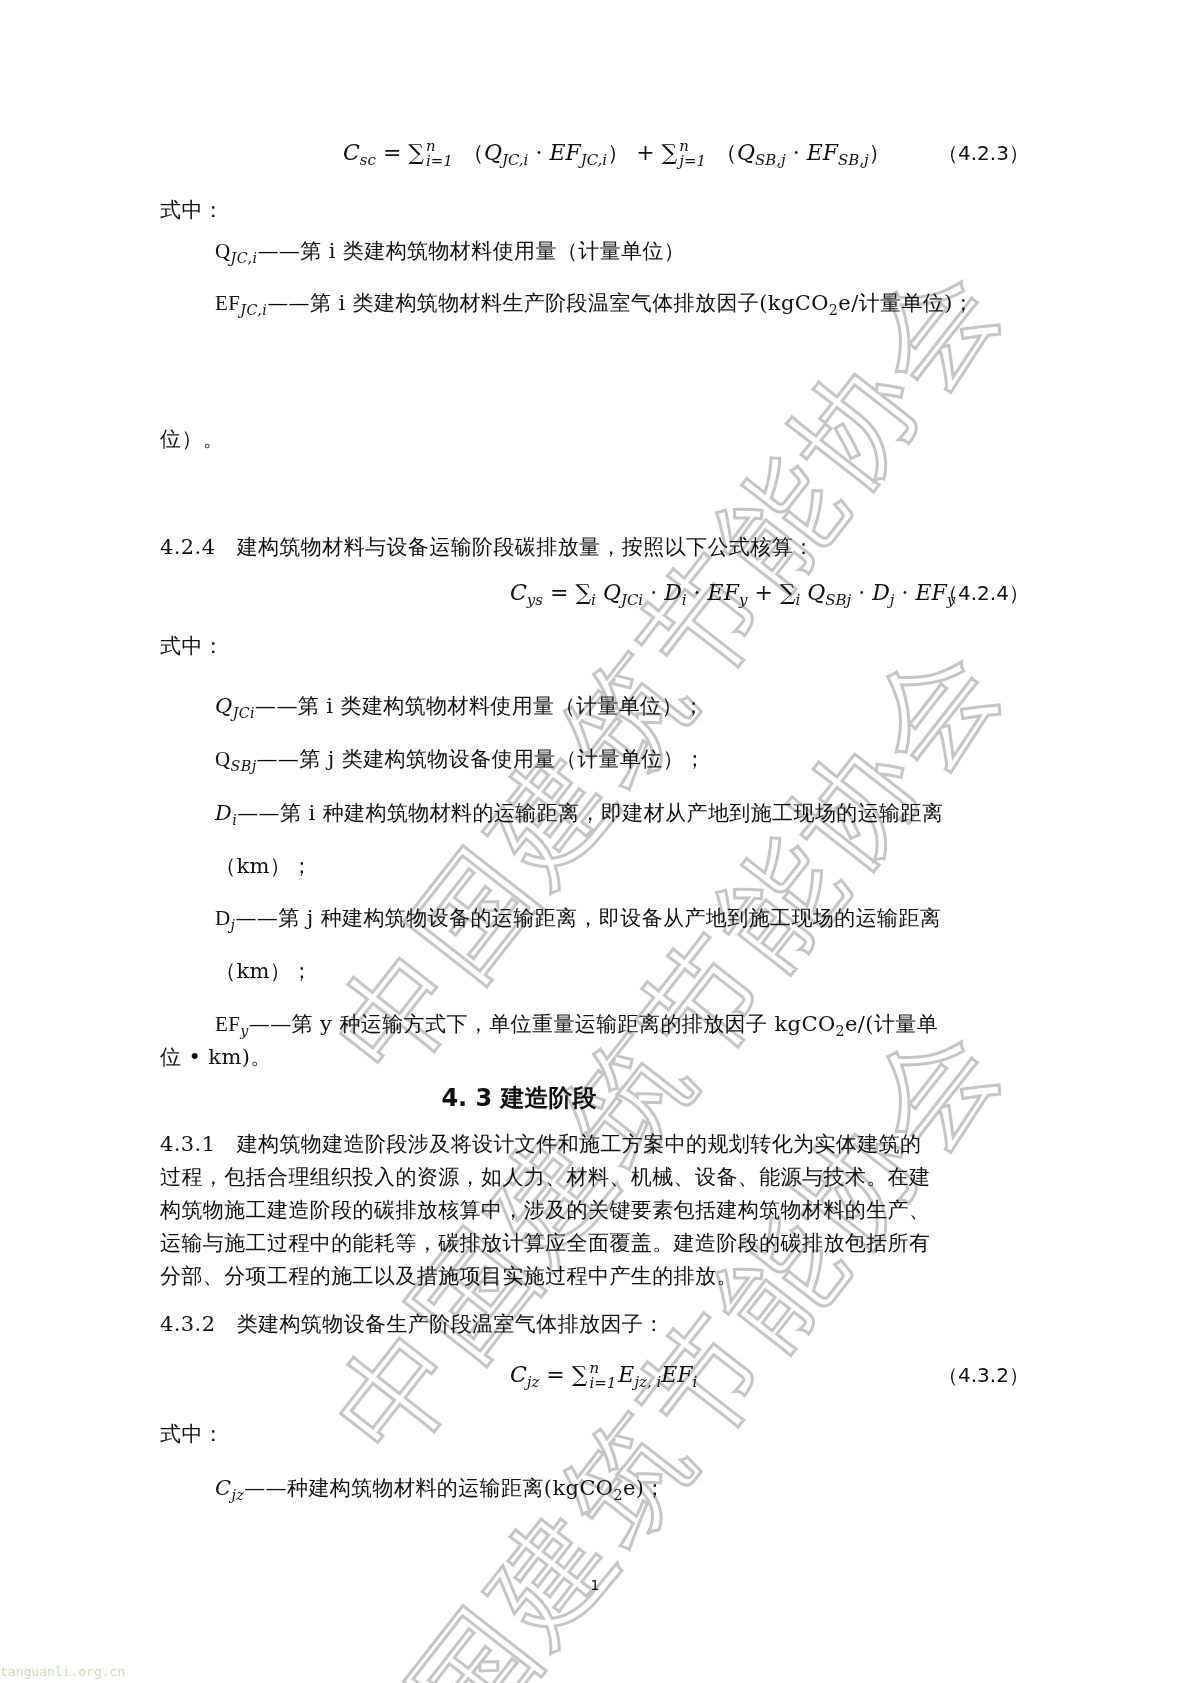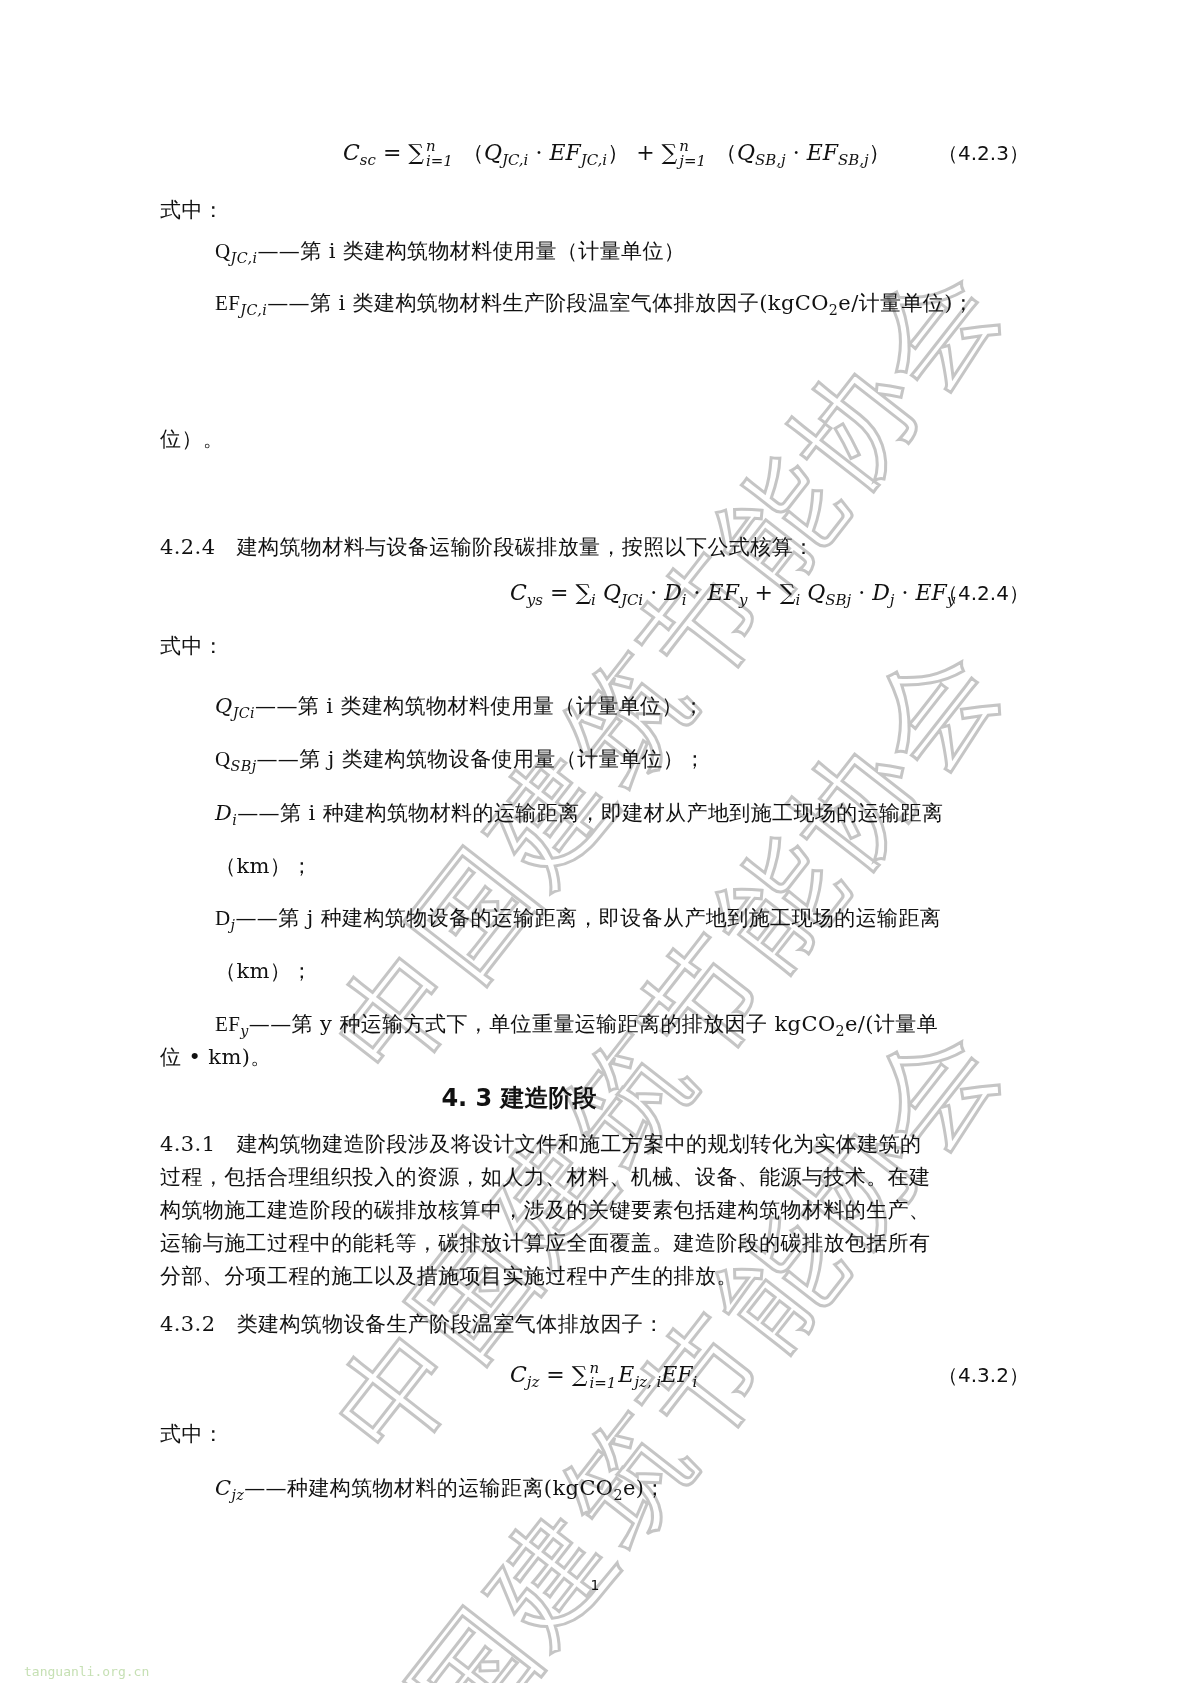"tanguanli.org.cn" .site-mark { padding-left: 24px -> none }
